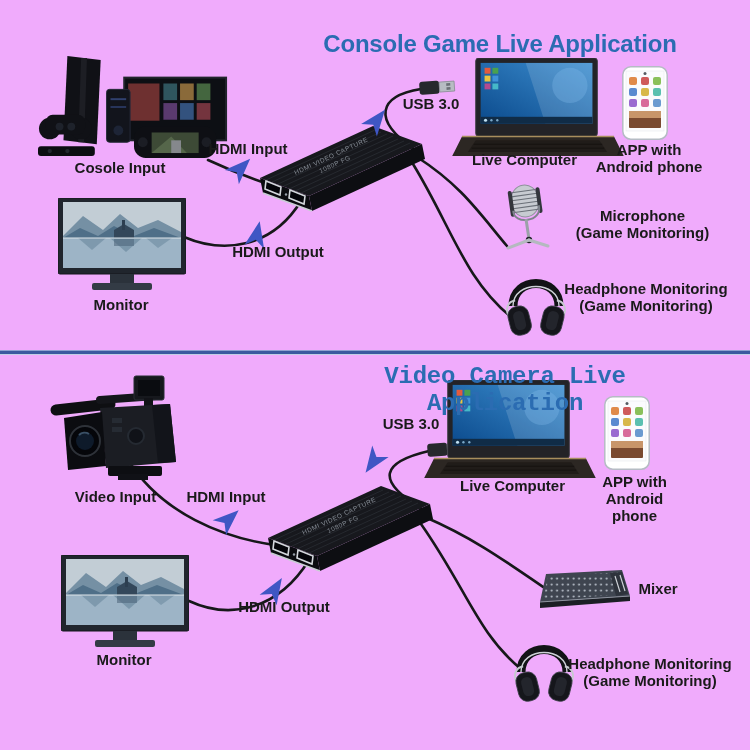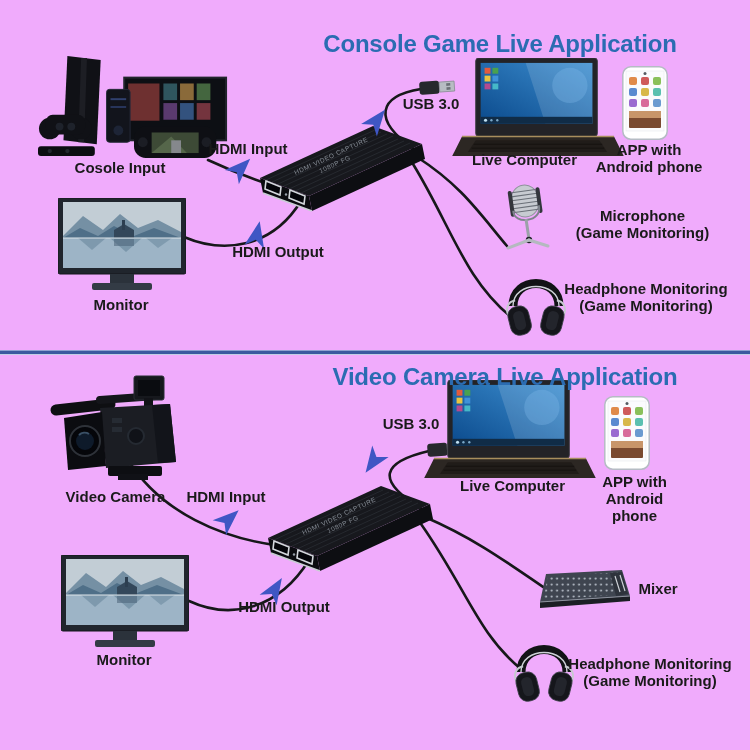"Video Camera Live Application" div.title { font-family: none -> Liberation Mono, monospace }
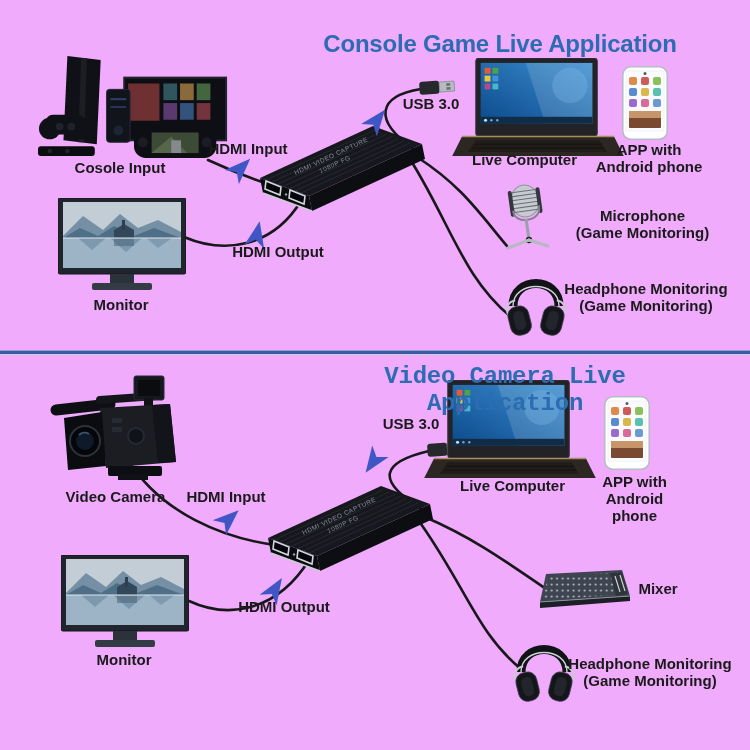"Video Camera" div.lbl { text: Camera -> Input }
